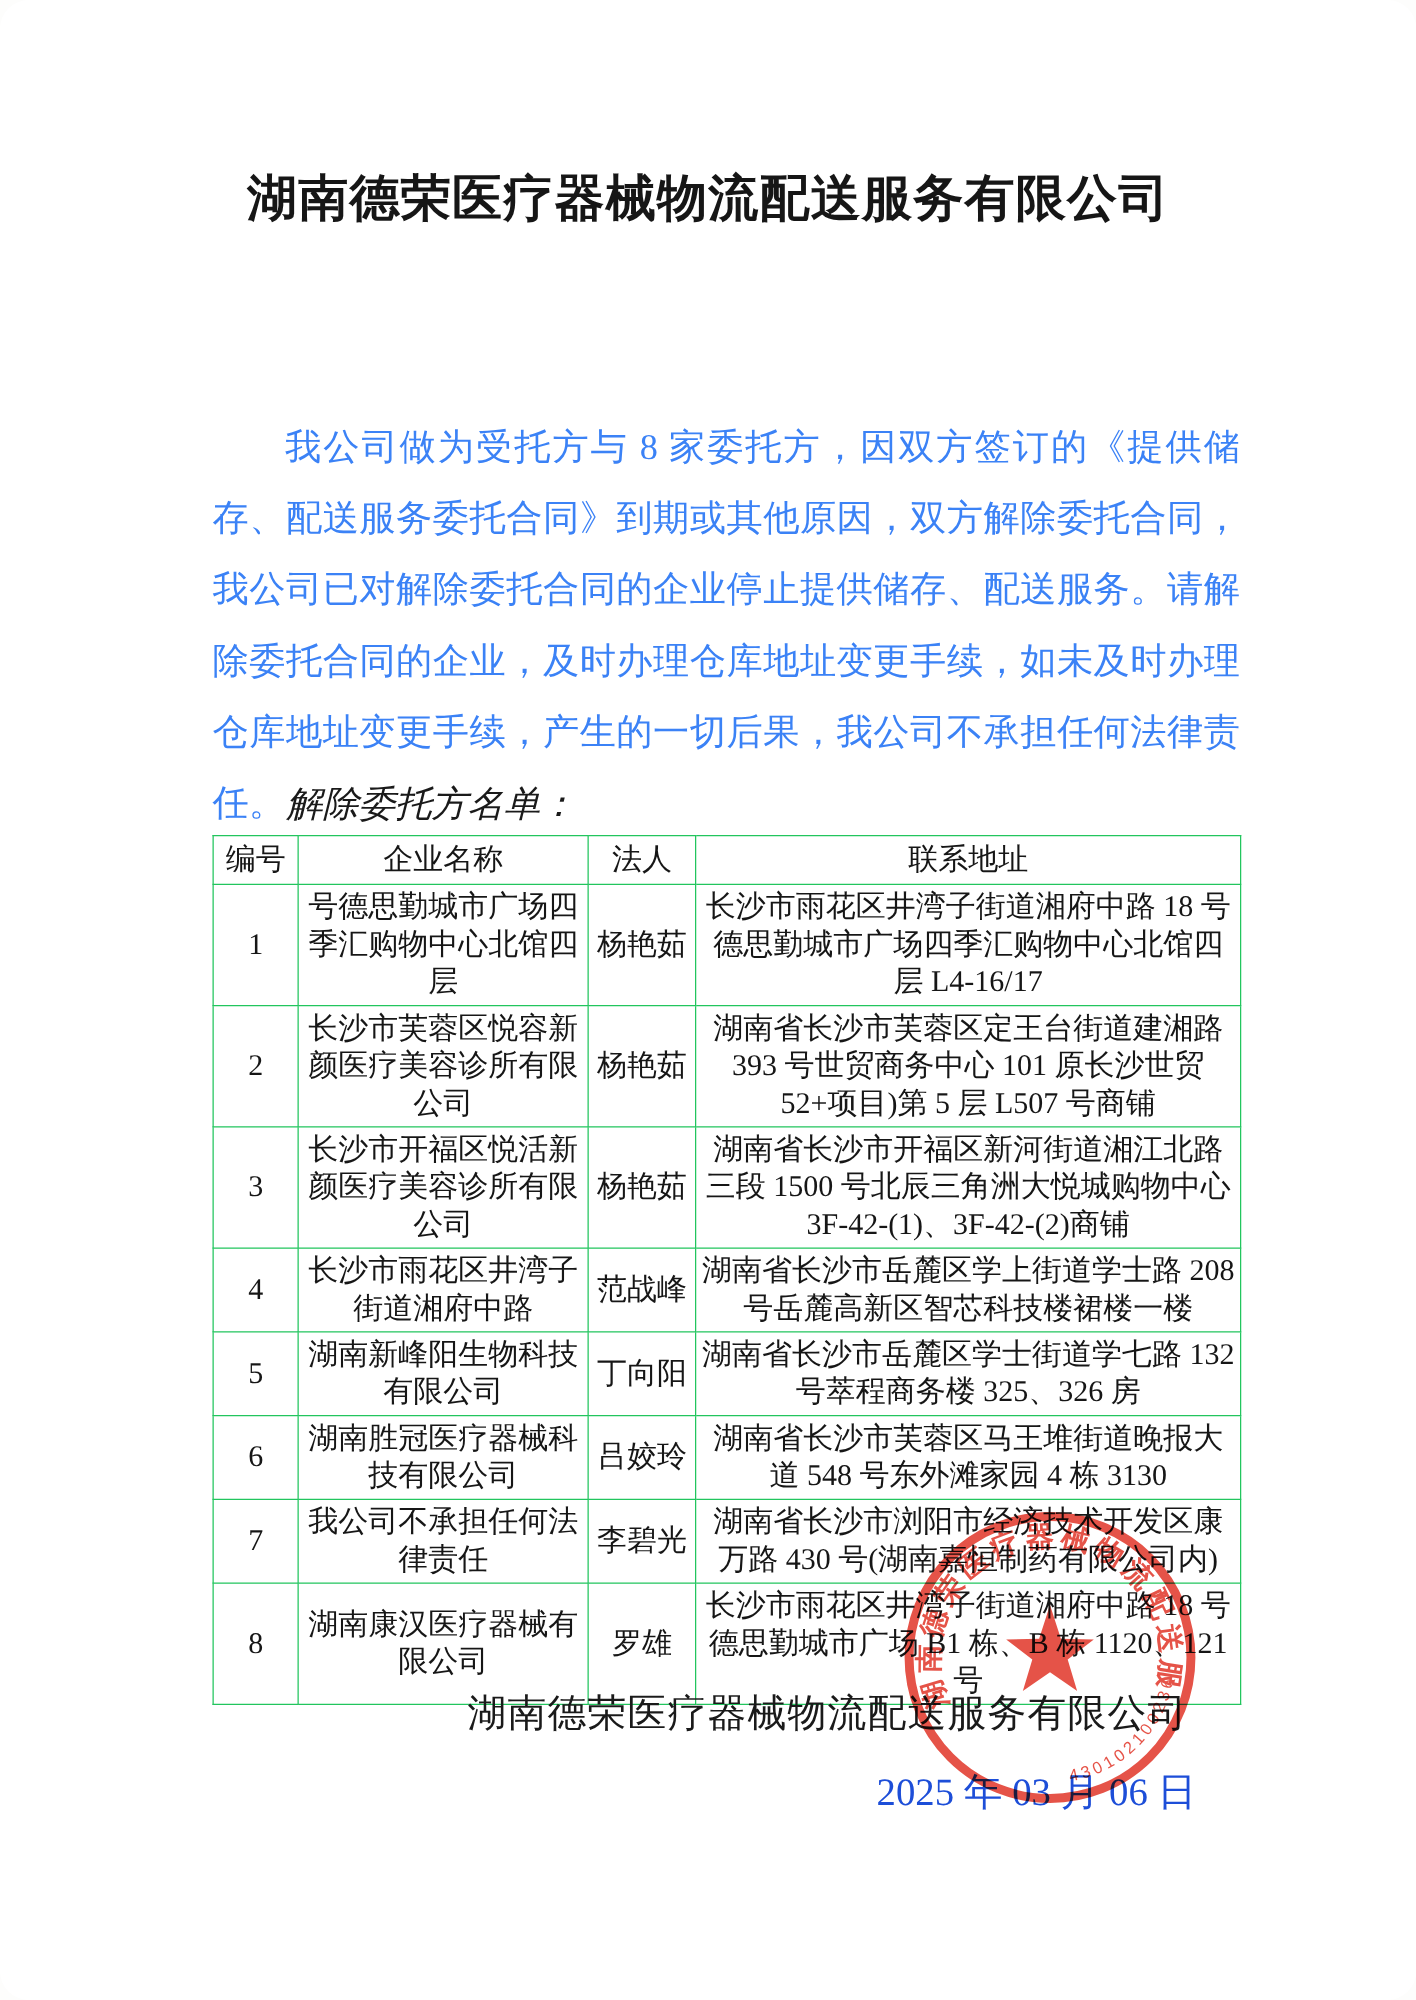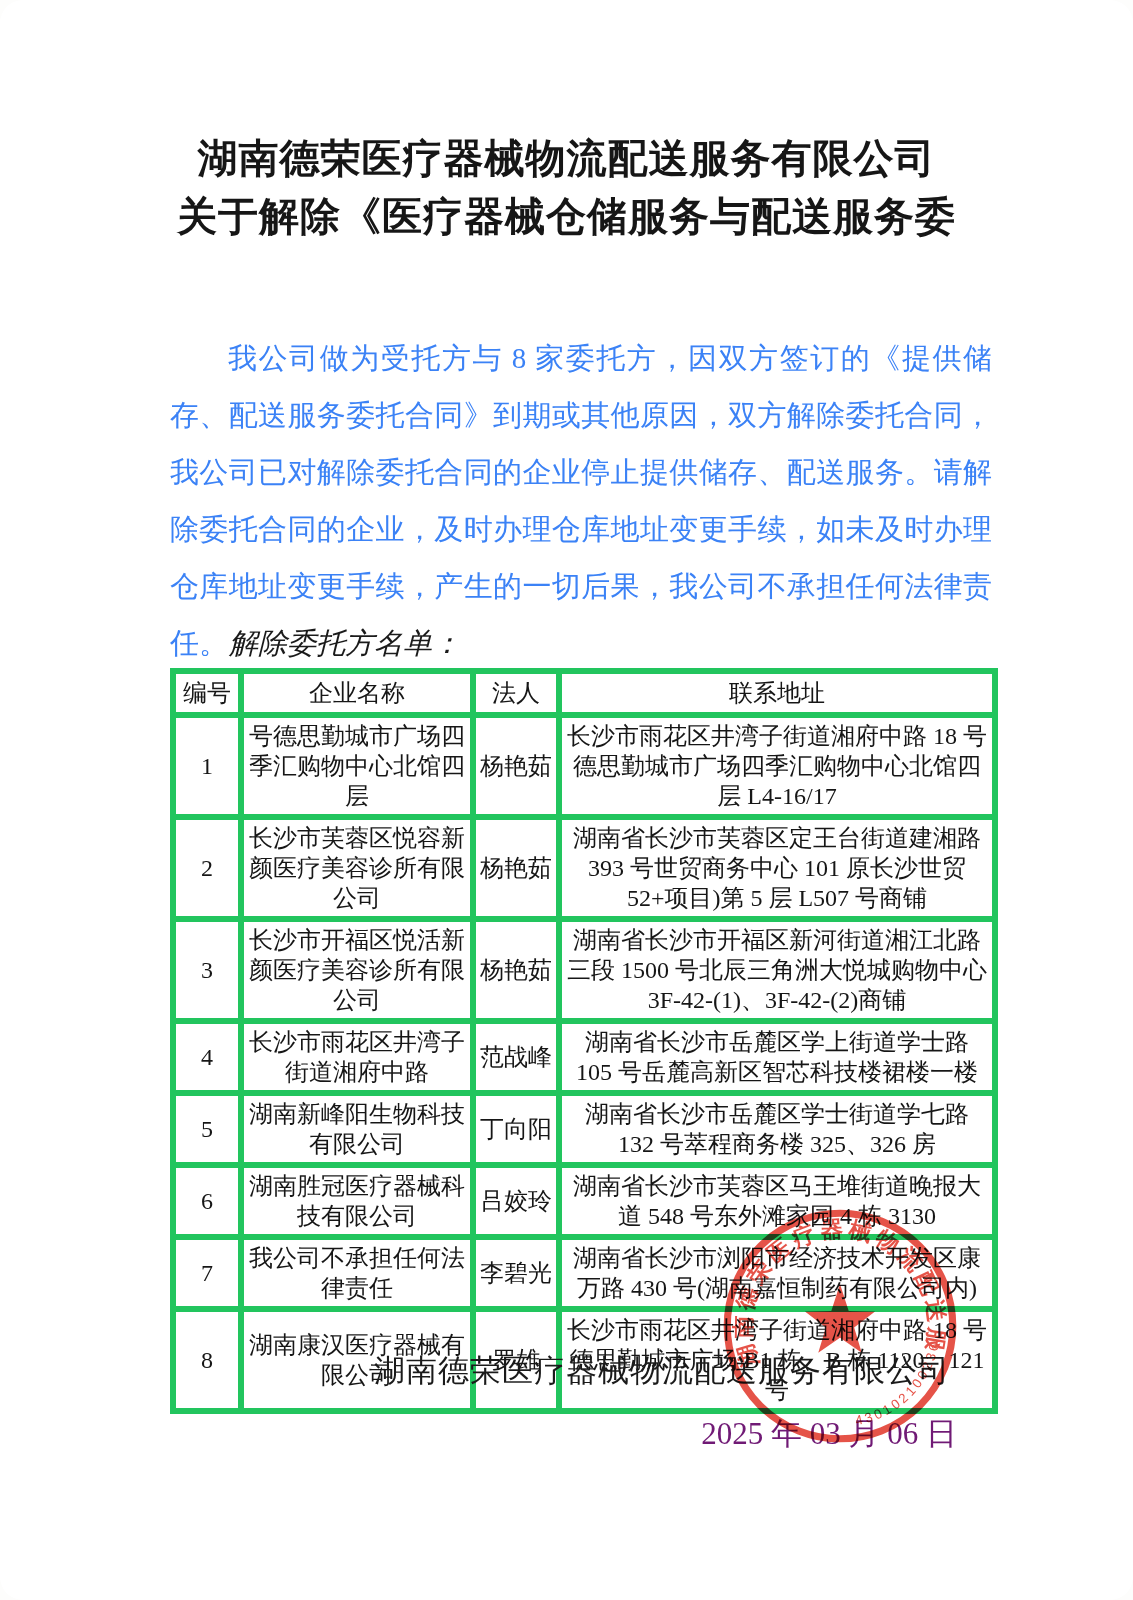"关于解除《医疗器械仓储服务与配送服务委" div { html: <div>关于解除《医疗器械仓储服务与配送服务委</div> -> none }
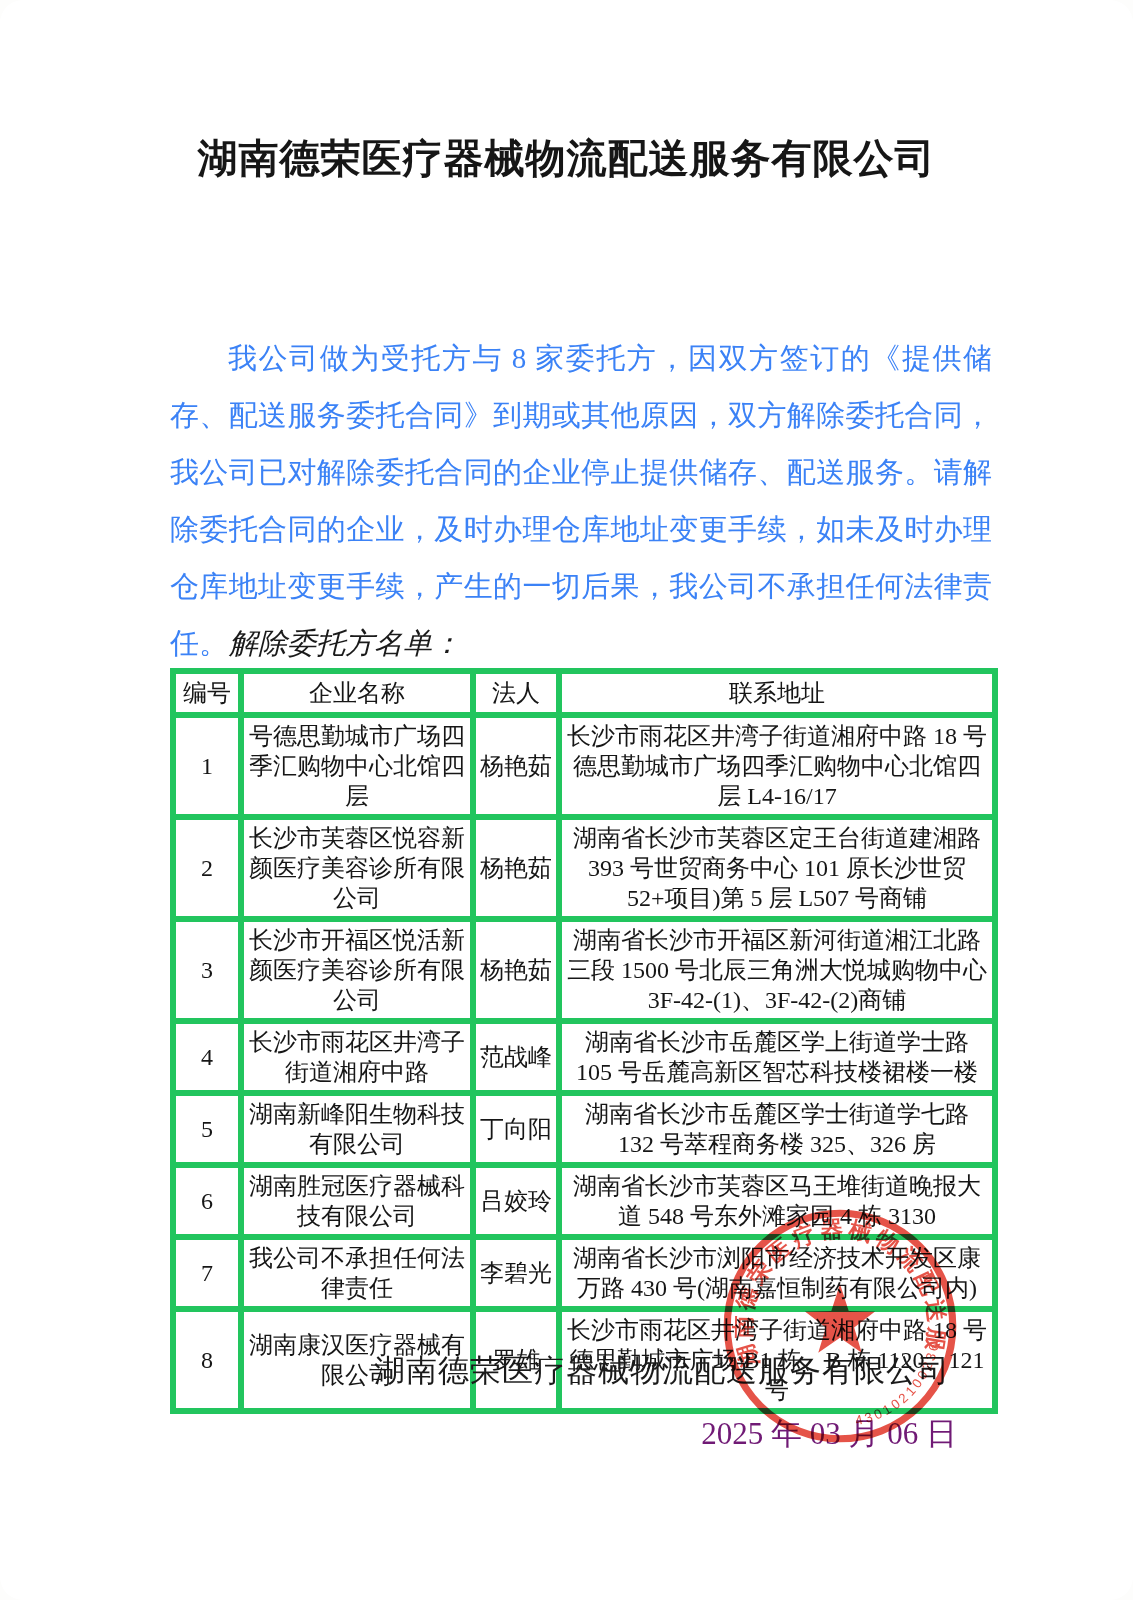"编号" table.roster th, table.roster td { border: 6px solid #22c55e -> 1px solid #22c55e }
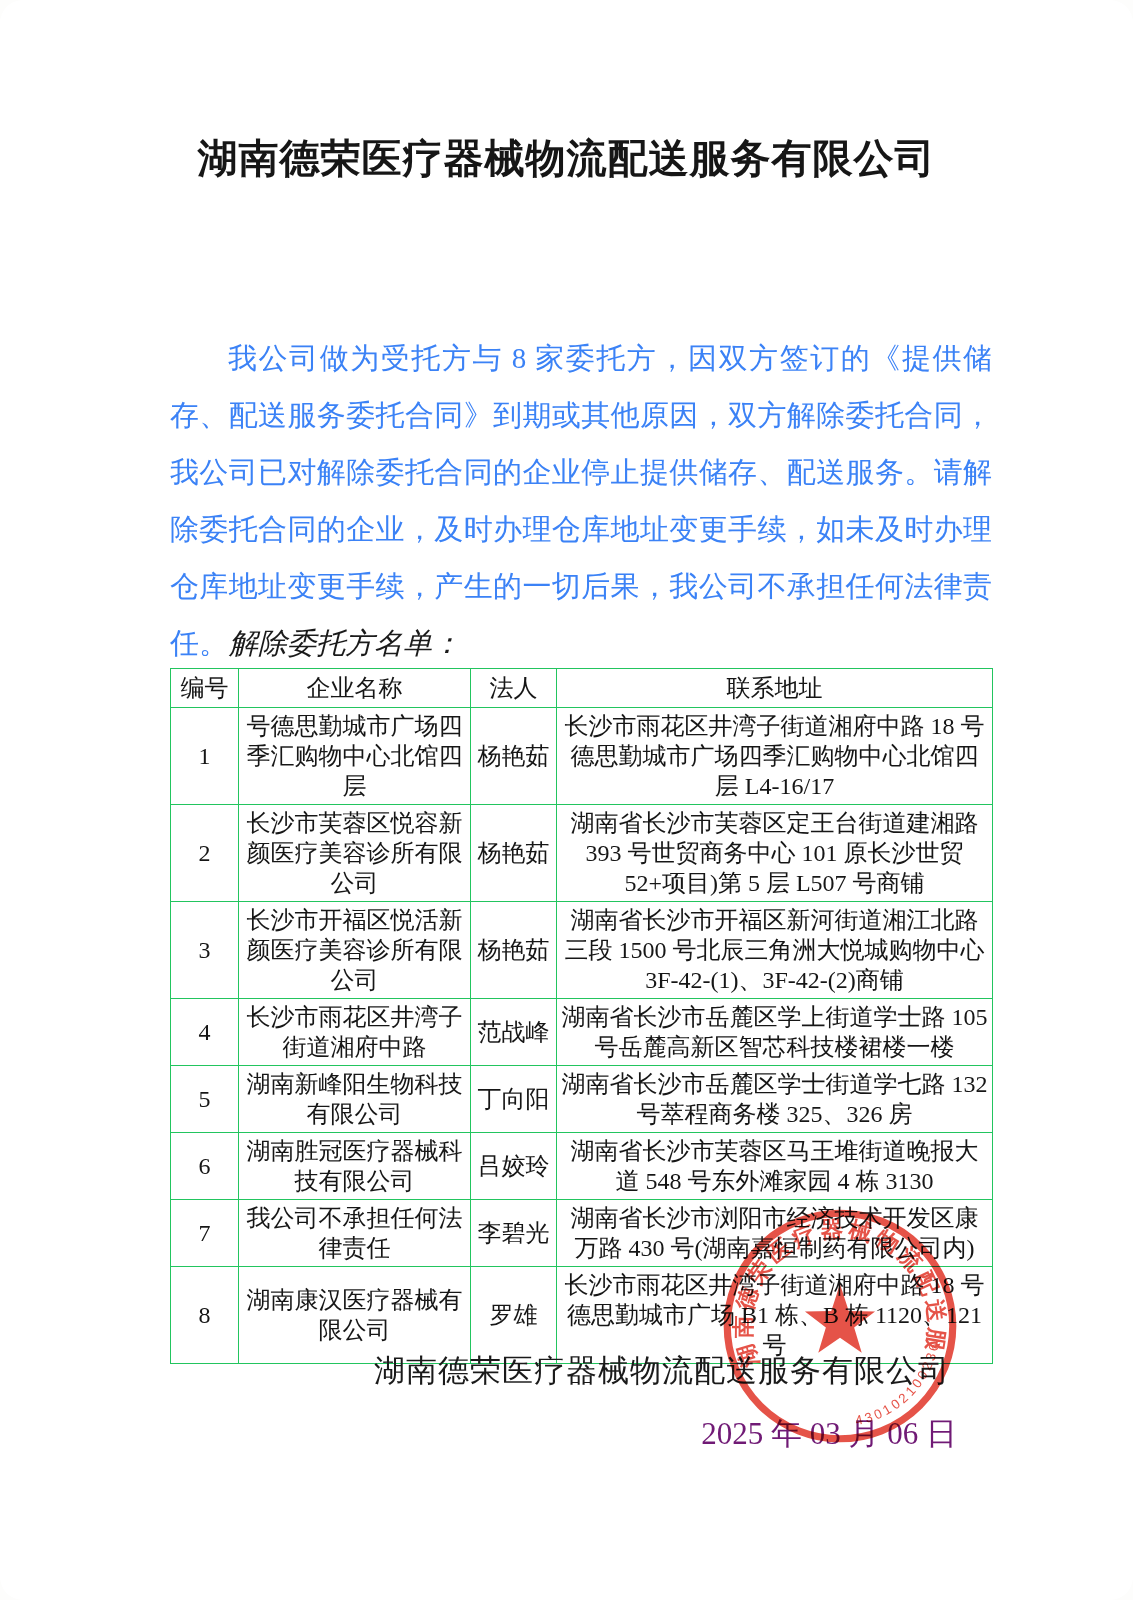"湖南省长沙市岳麓区学上街道学士路 105 号岳麓高新区智芯科技楼裙楼一楼" td { text: 105 -> 208 }
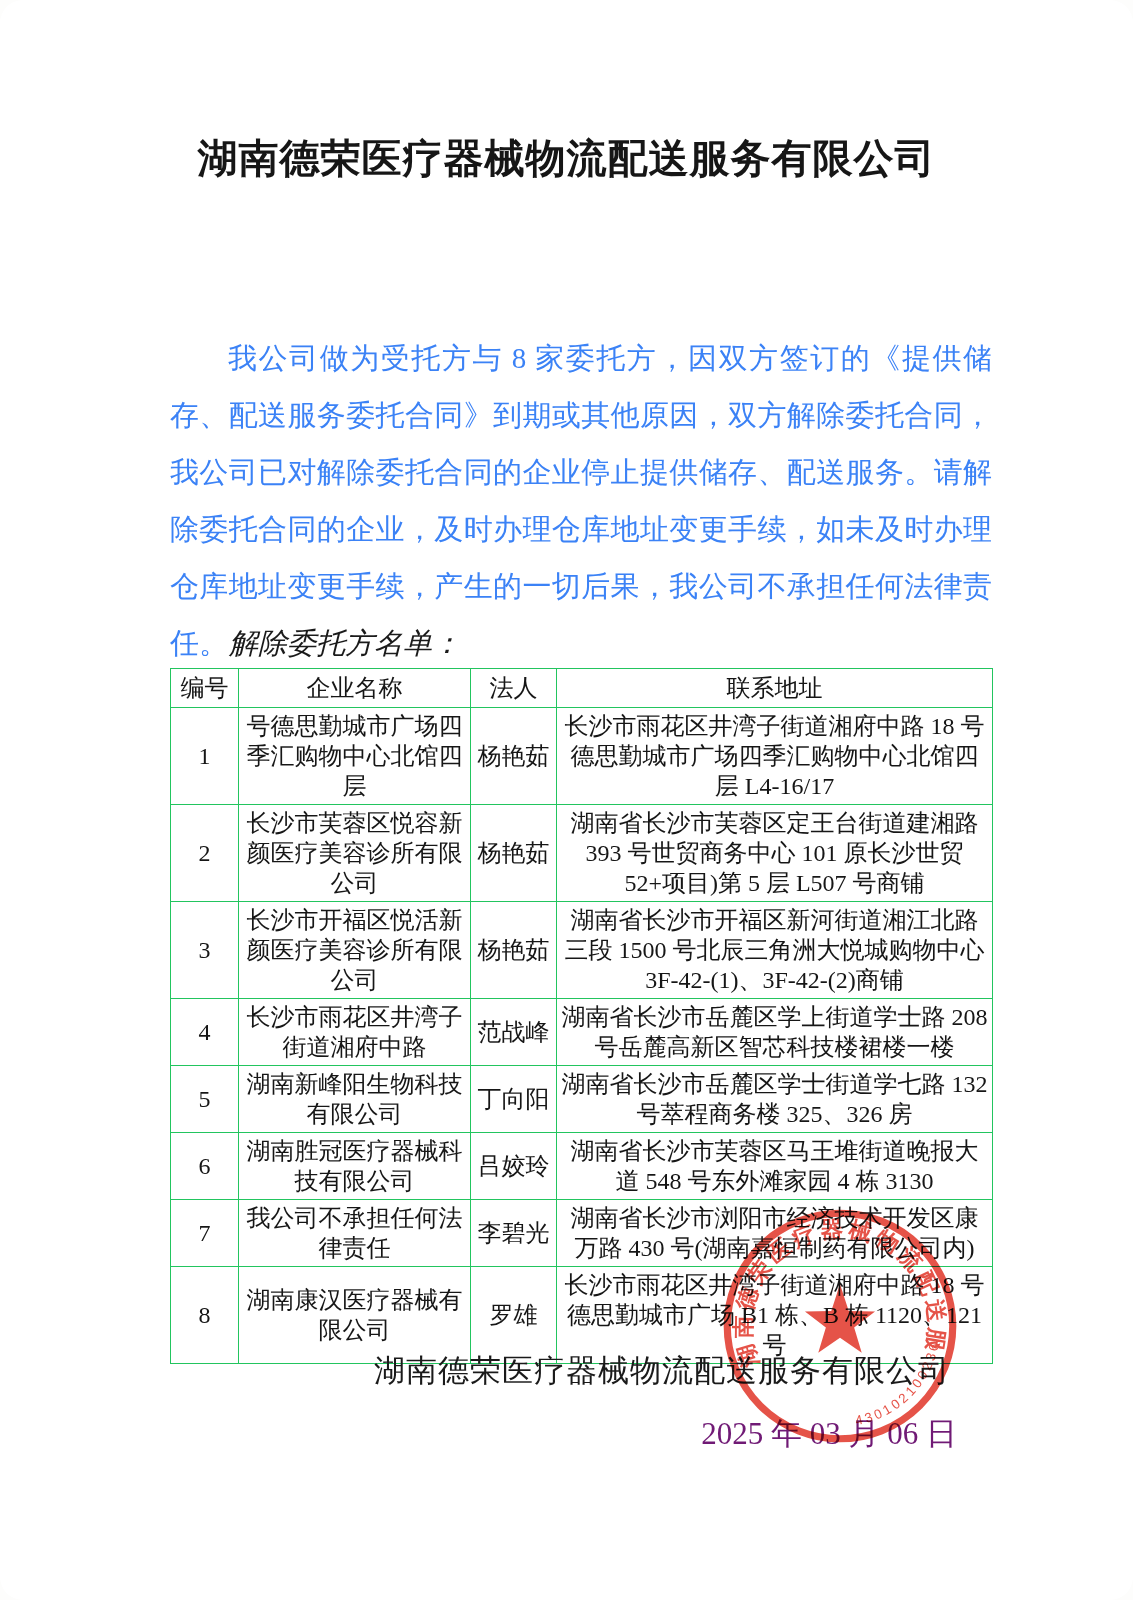"2025 年 03 月 06" .date-line { color: #701a75 -> #1d4ed8 }
